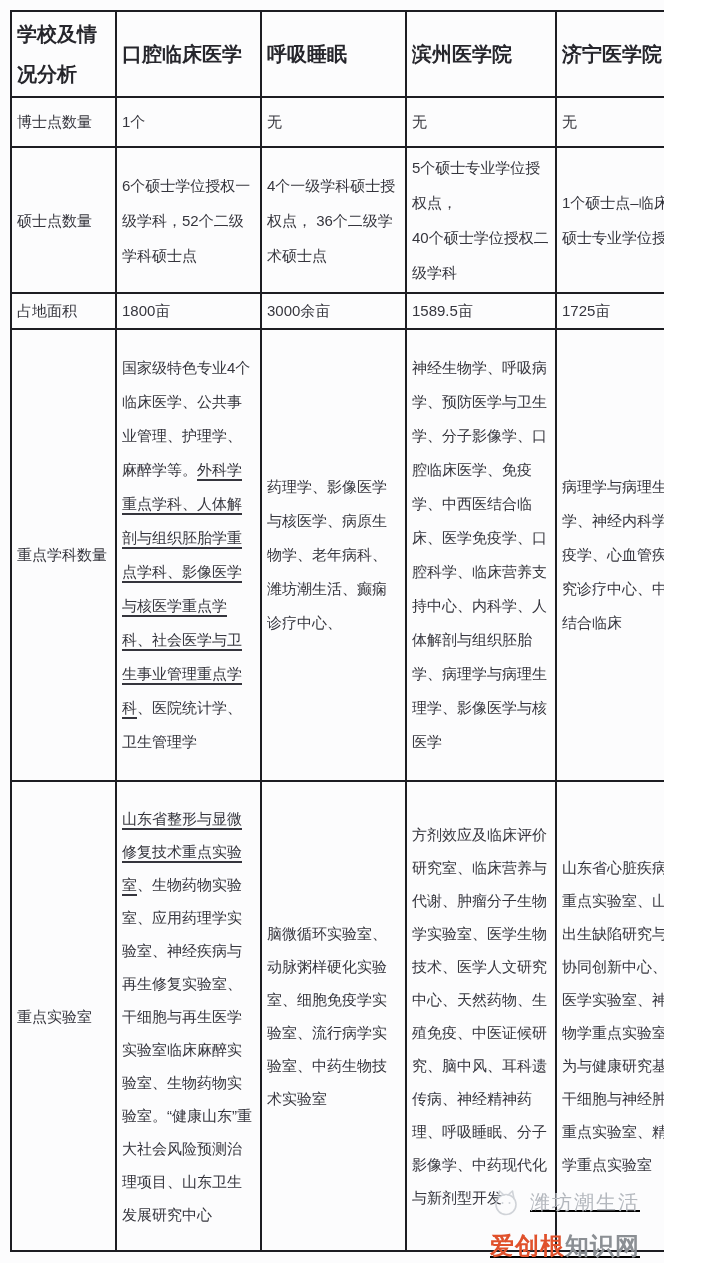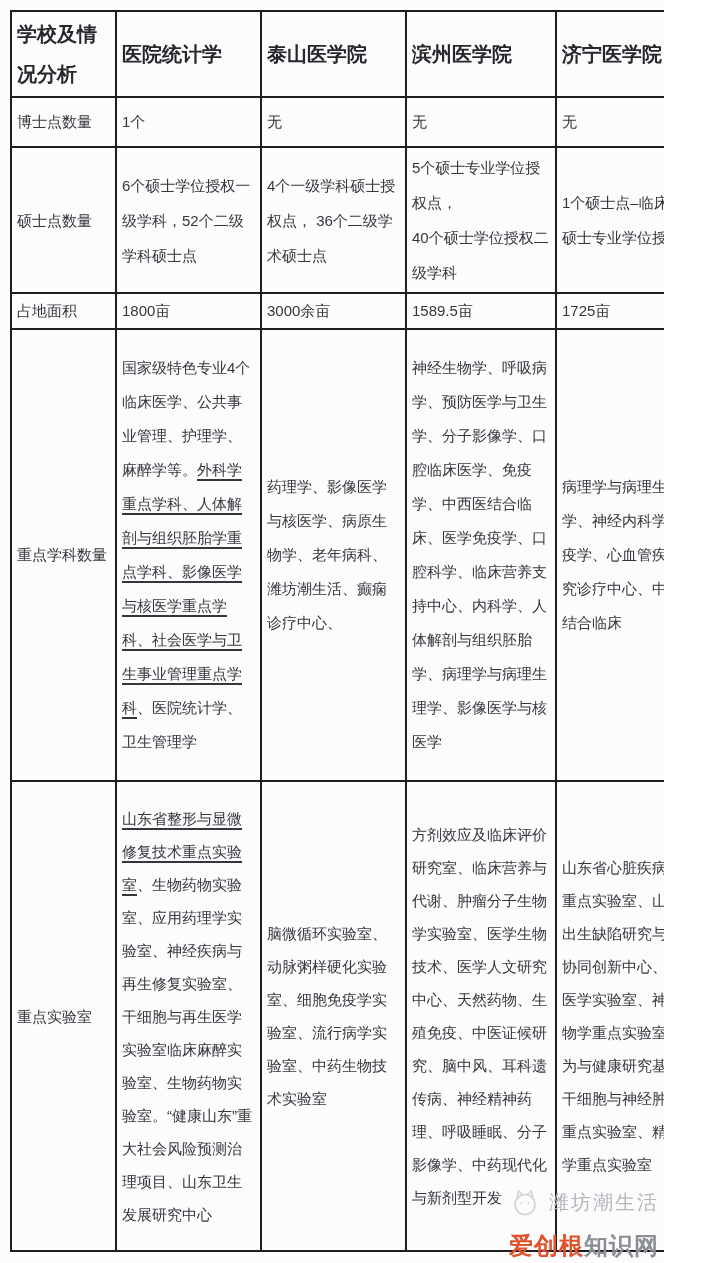"医院统计学" td { text: 医院统计 -> 口腔临床医 }
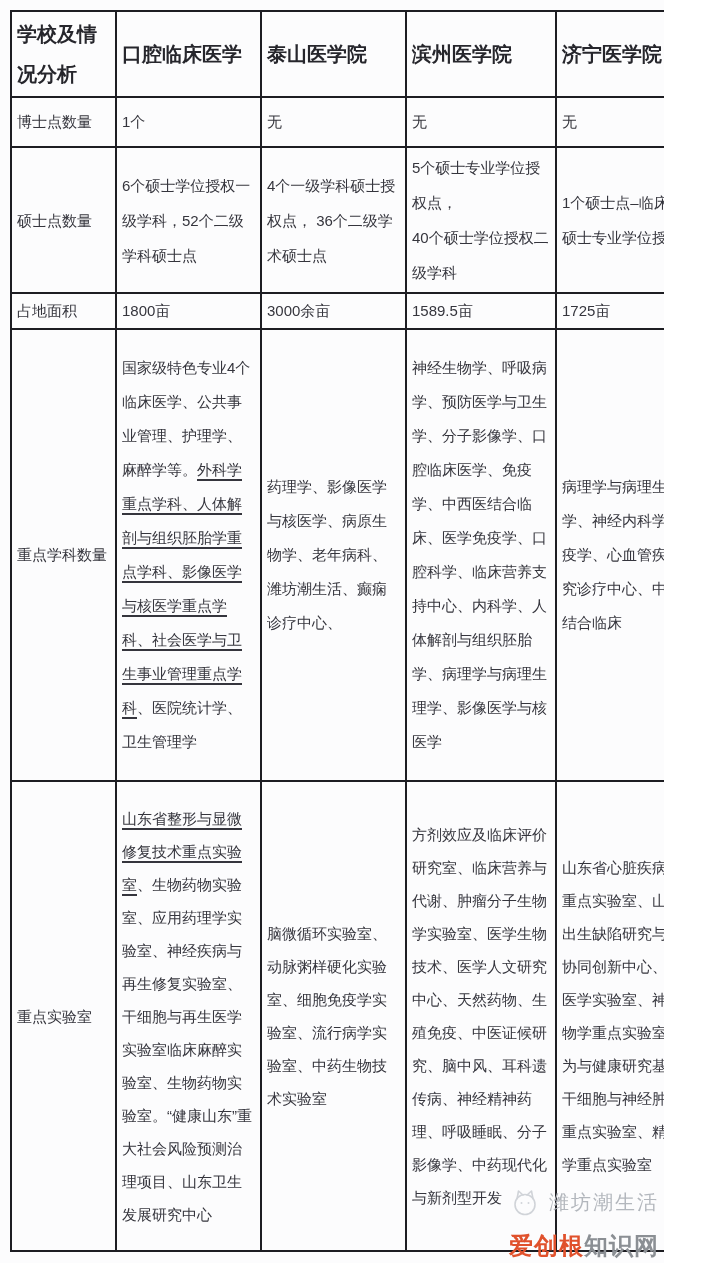"泰山医学院" td { text: 泰山医学院 -> 呼吸睡眠 }
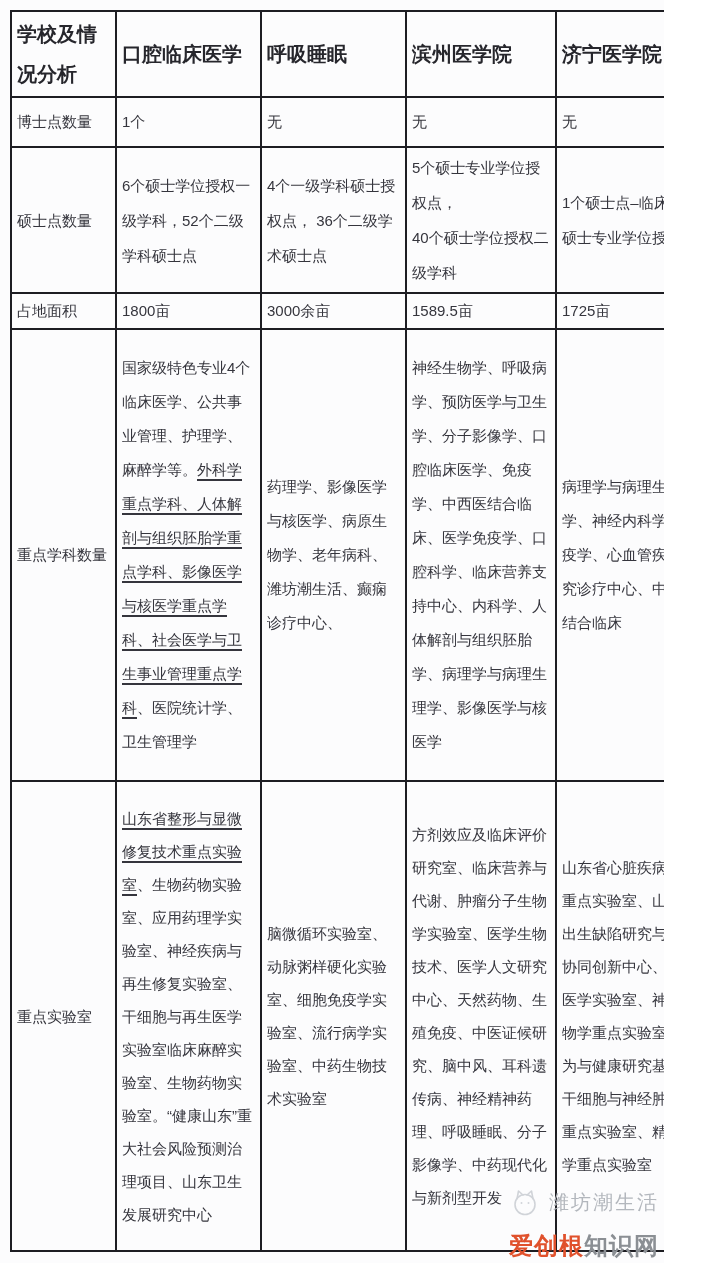"潍坊潮生活" .watermark { right: 5px -> 24px; text-decoration: none -> underline }
